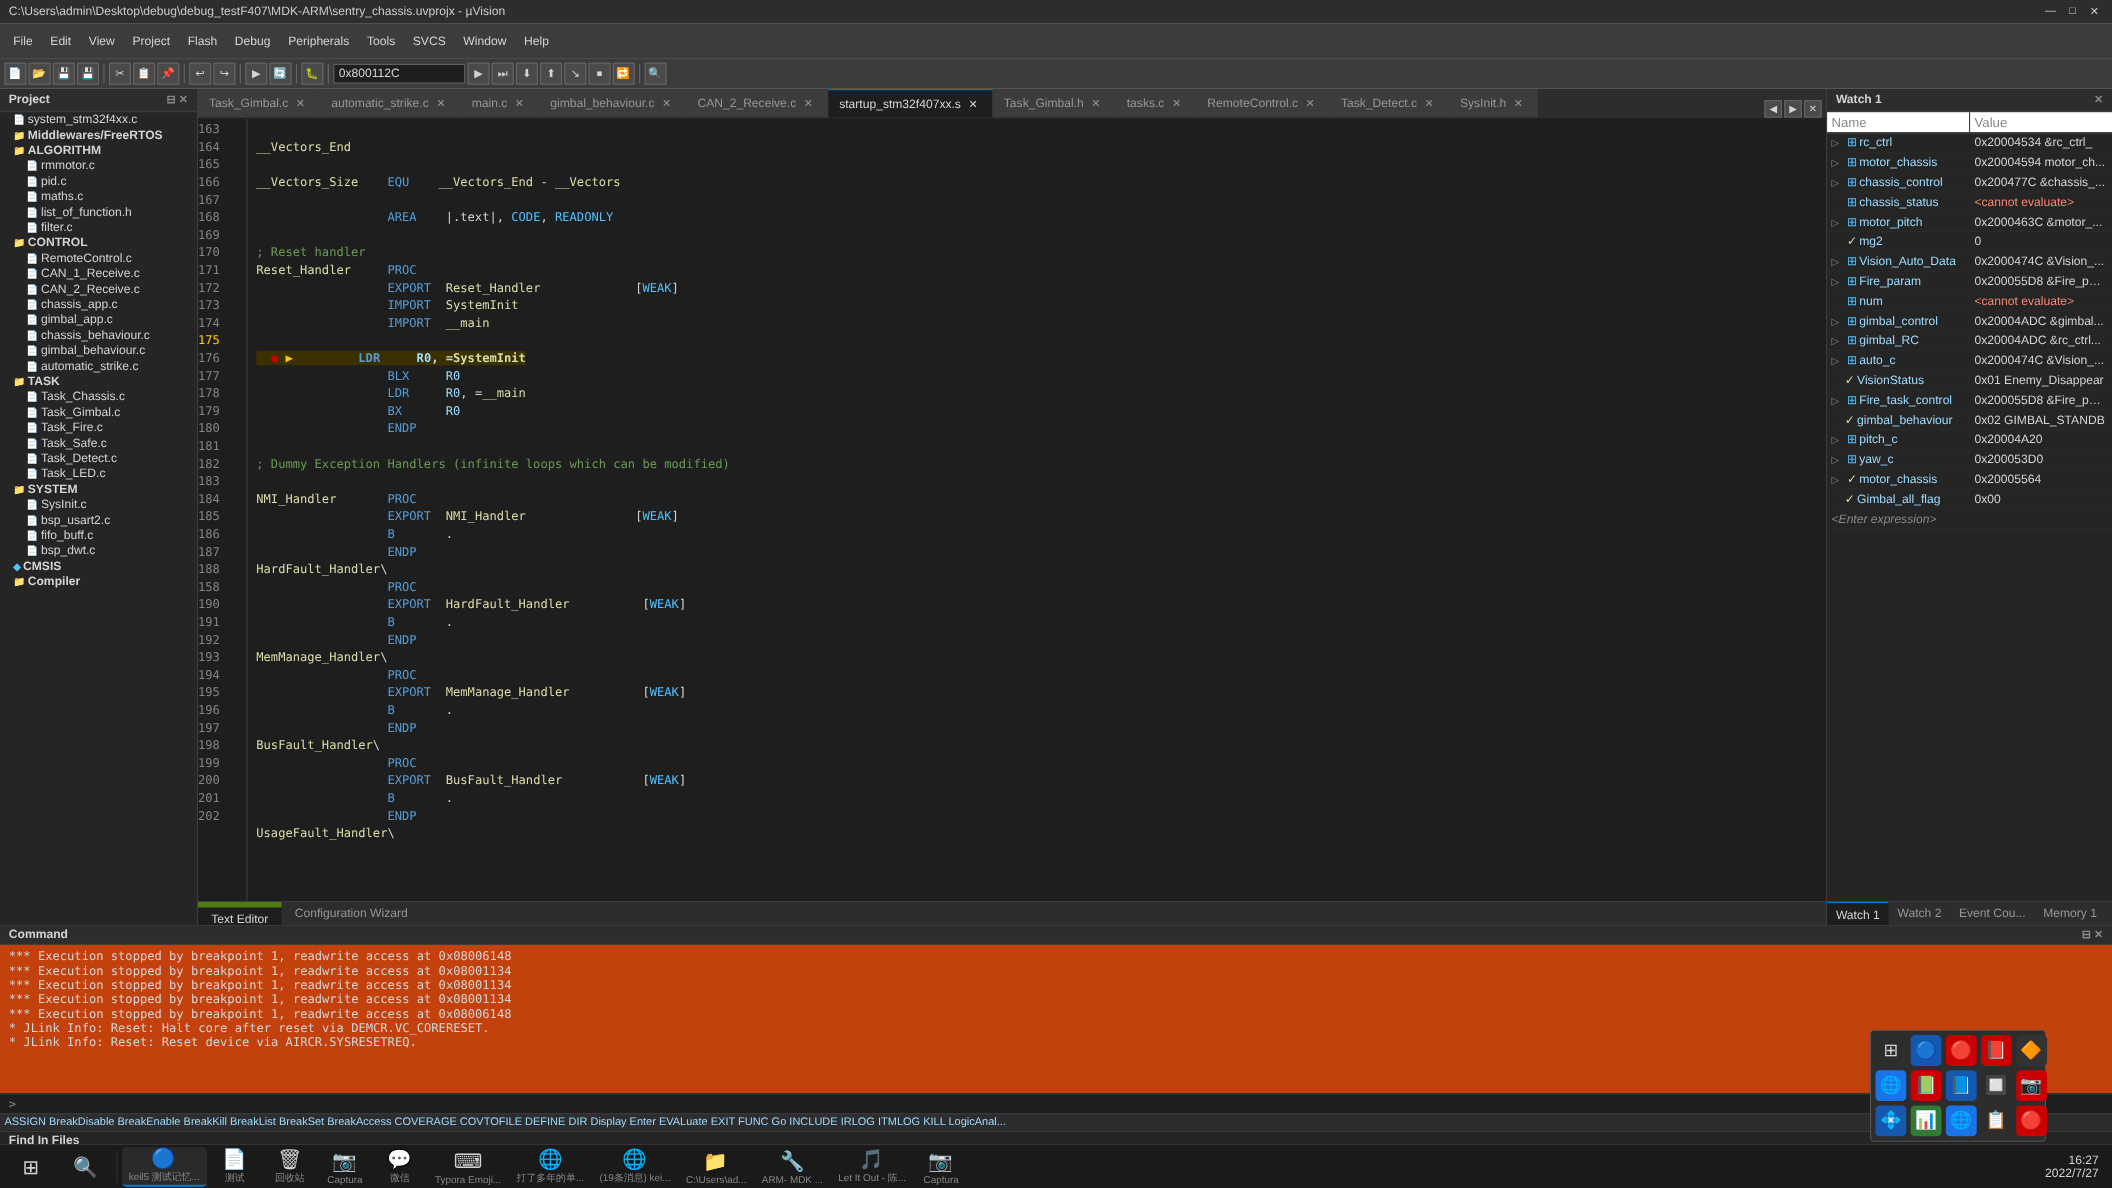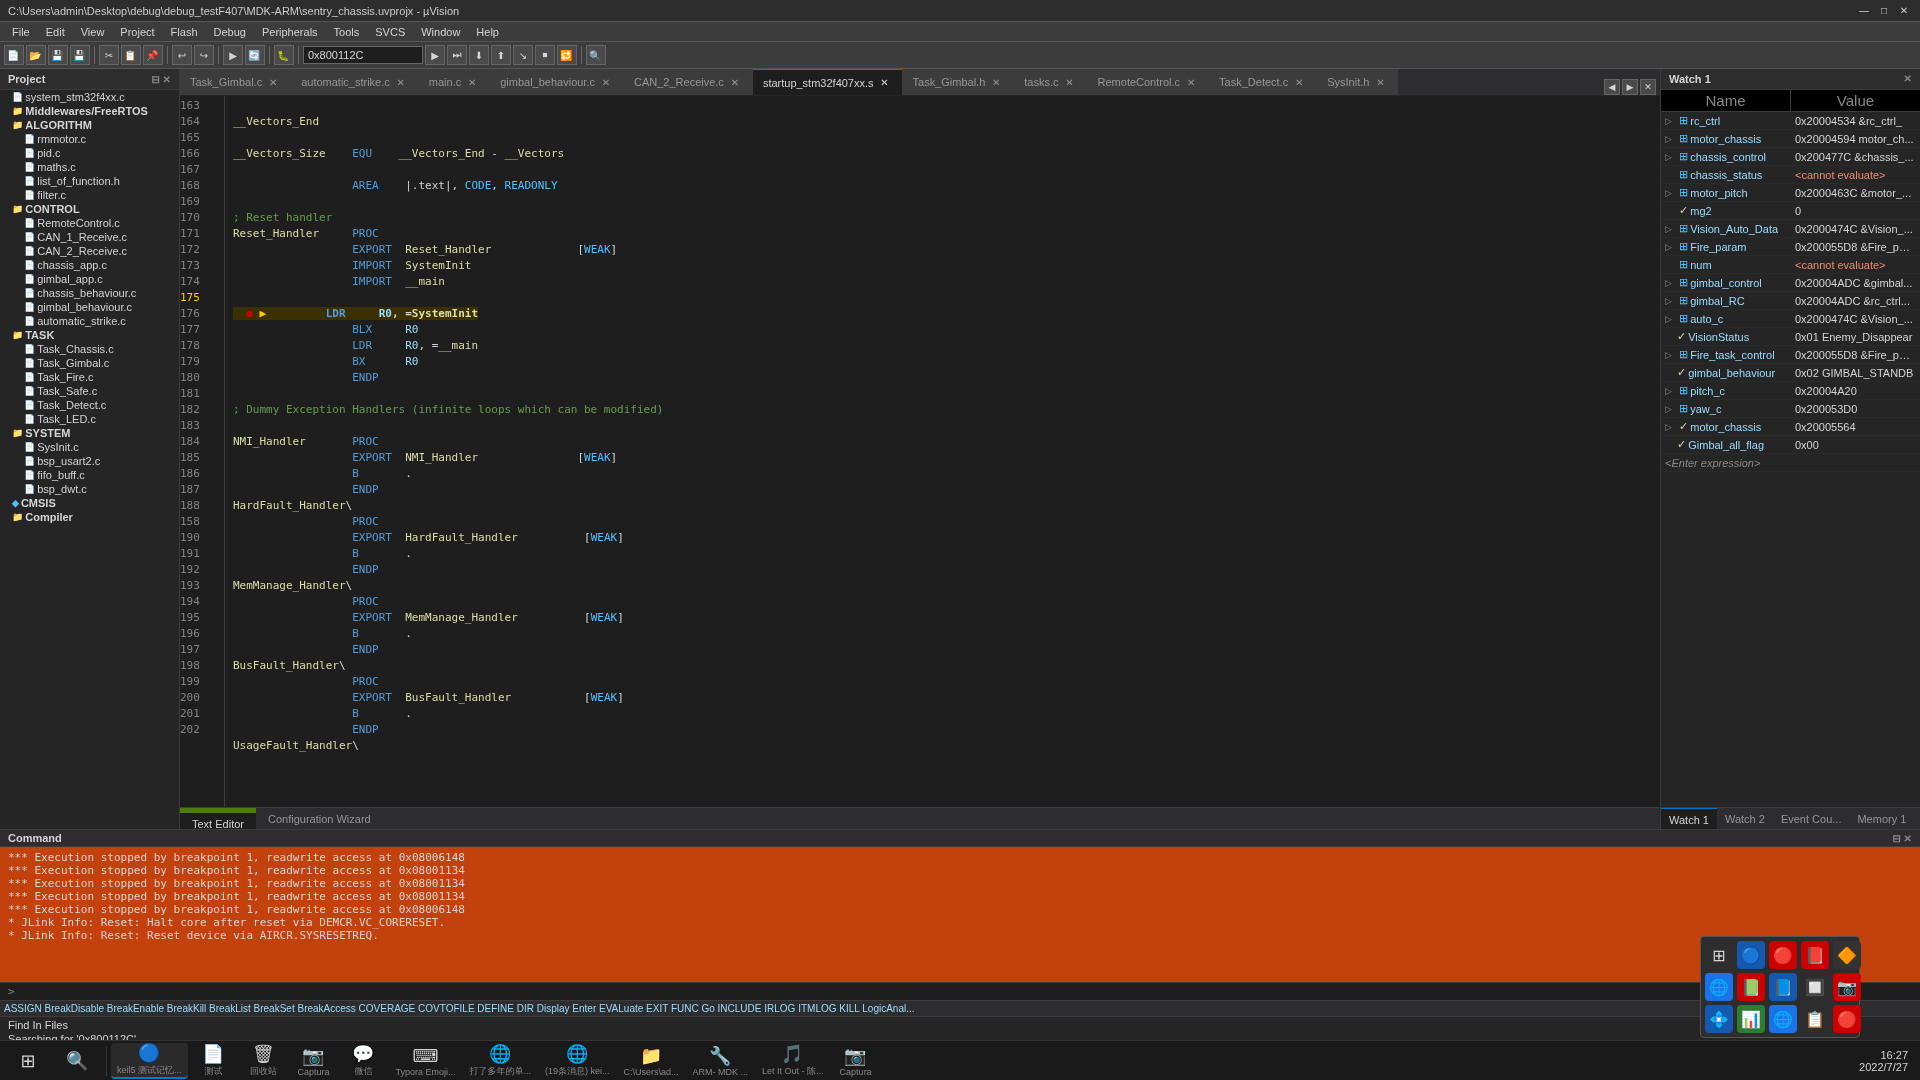"File" #menu-bar { height: 20px -> 32px }
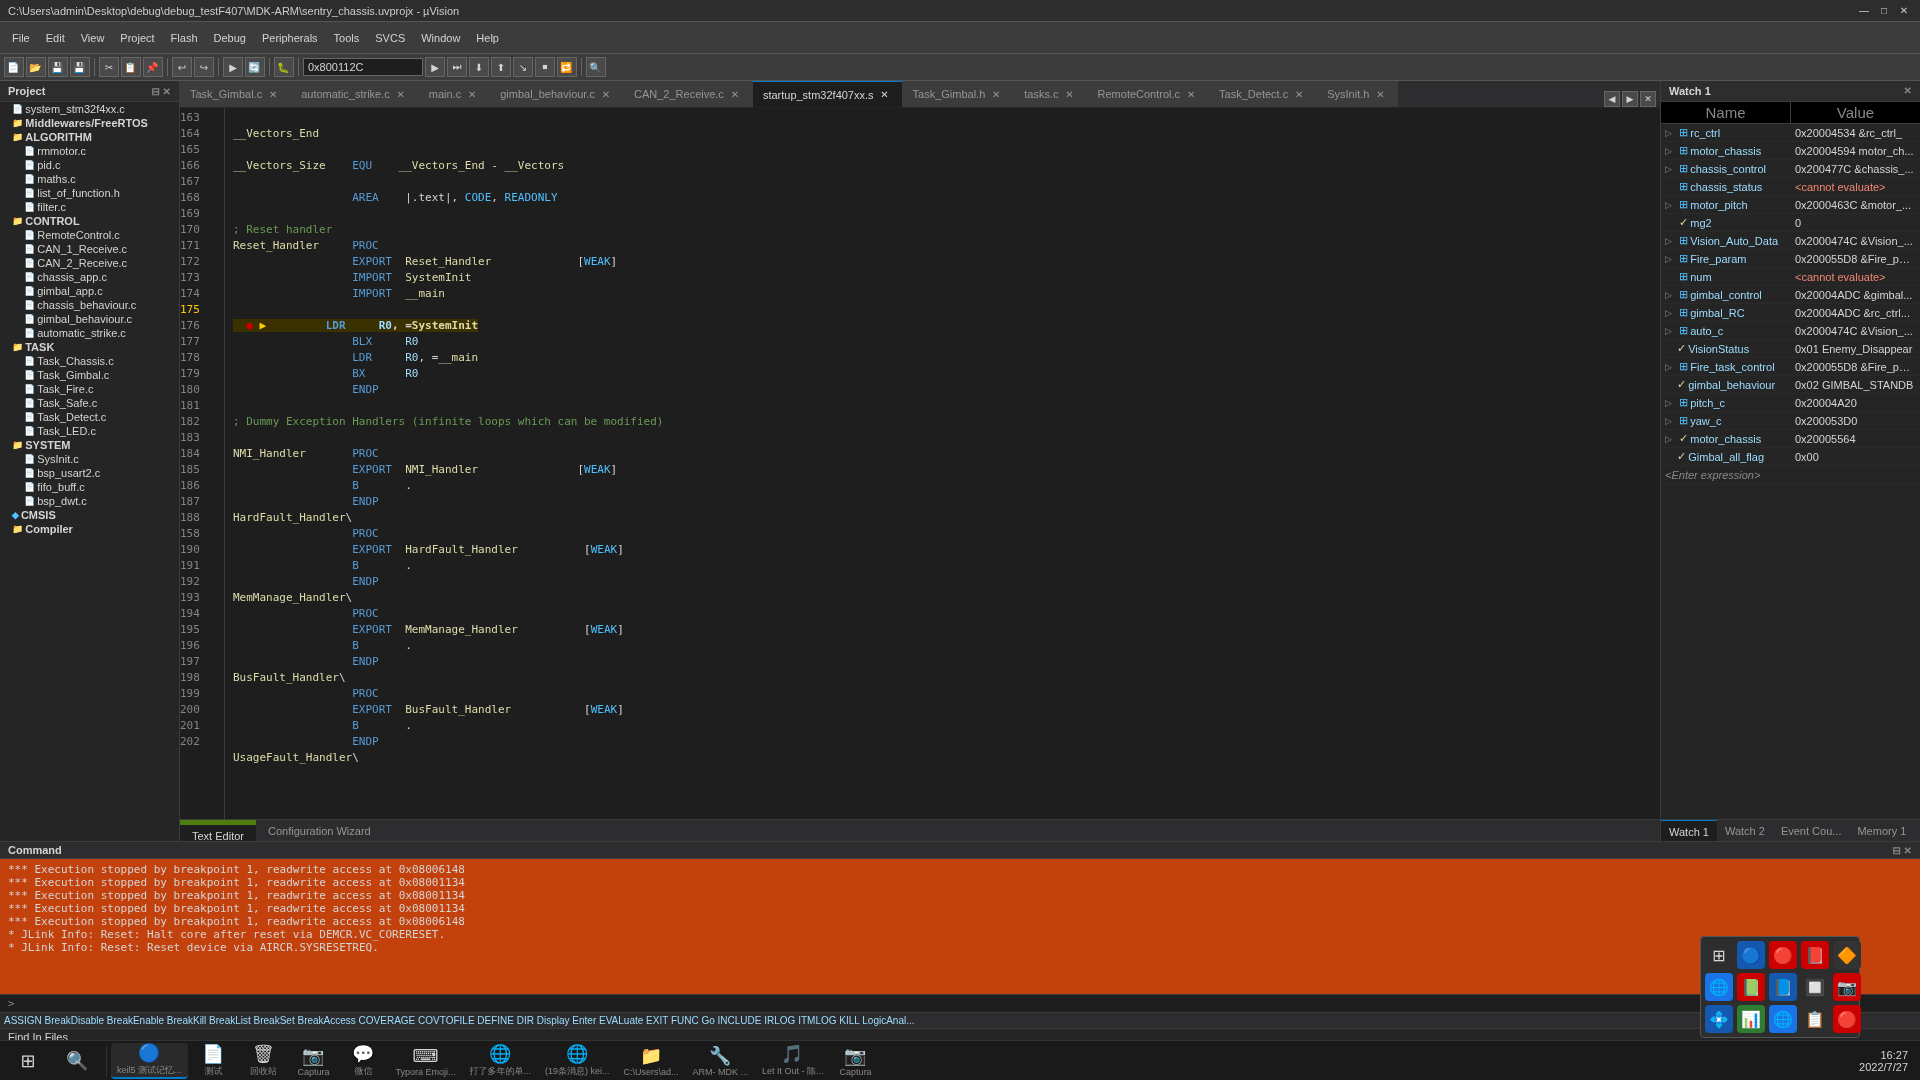"Name" div { background: #000000 -> #ffffff; font-size: 15px -> 12px; text-align: center -> none }
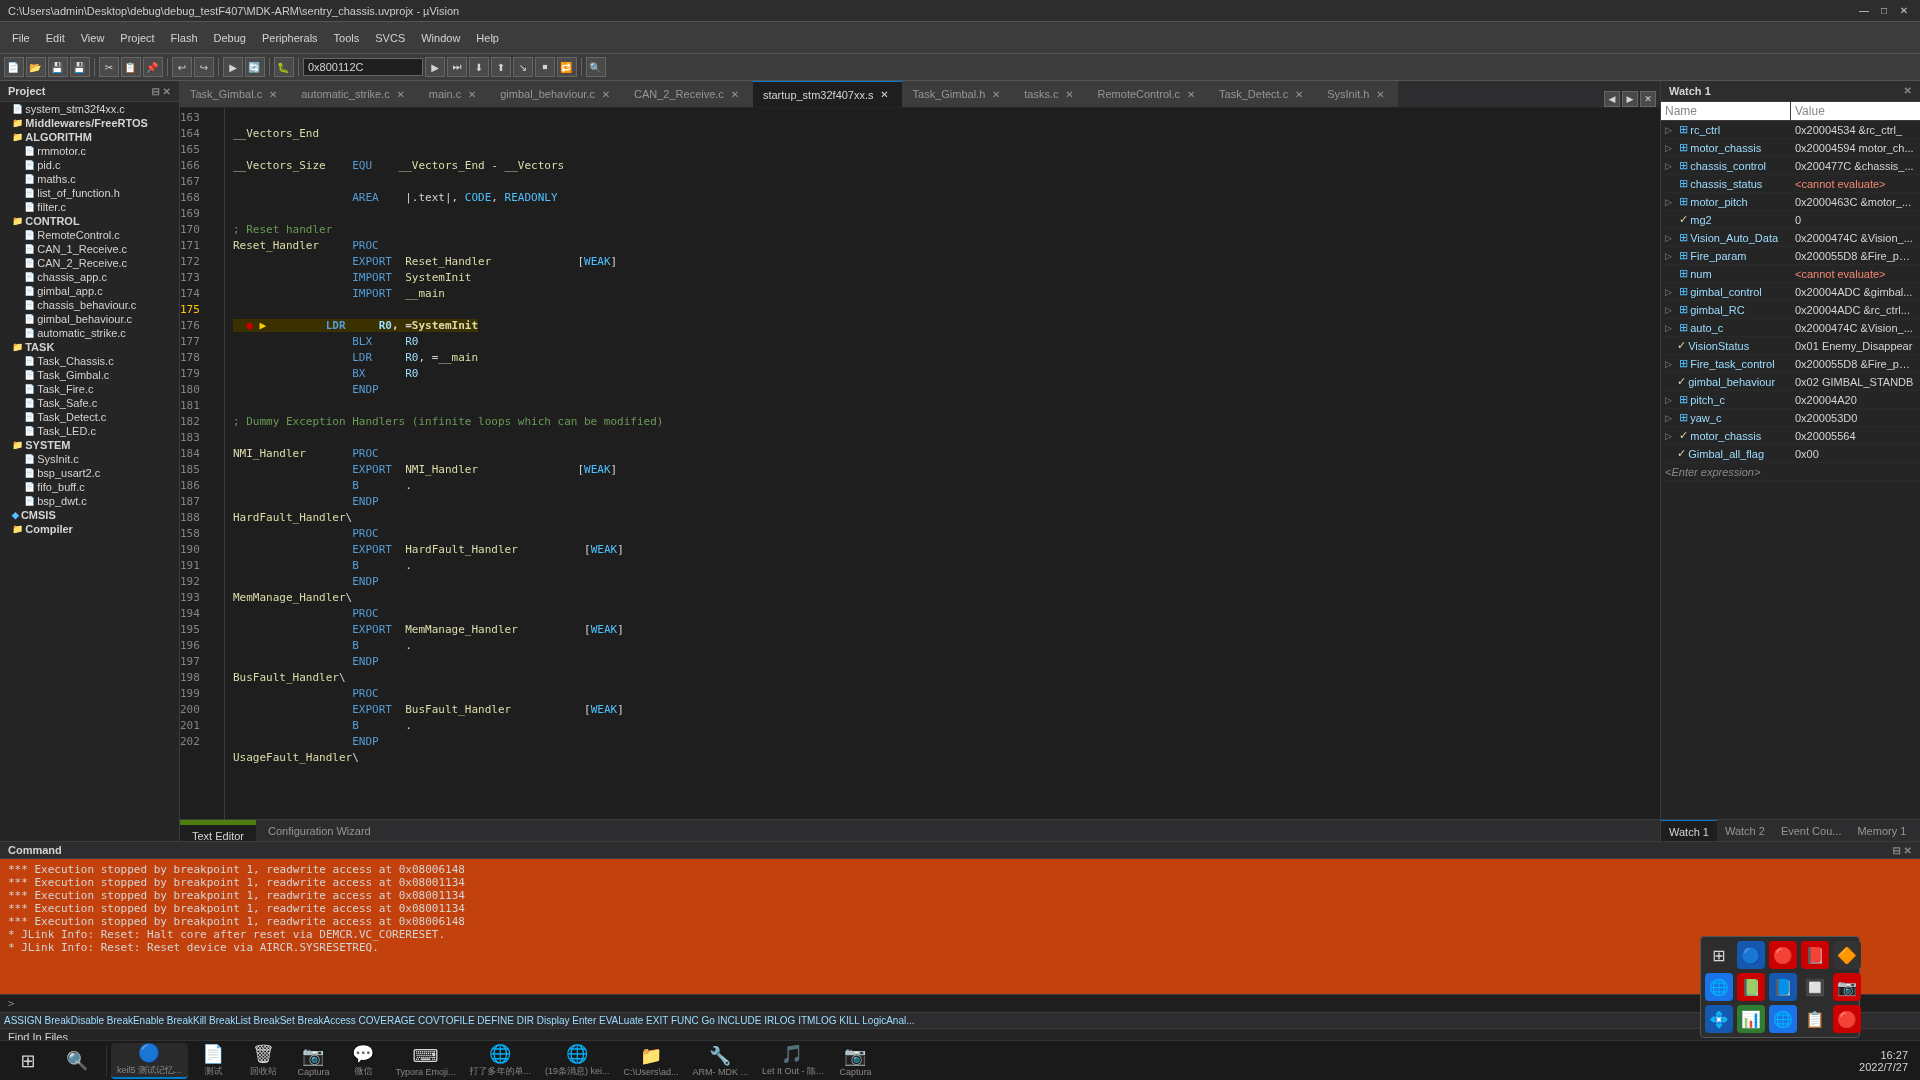"Find In Files" div { font-weight: normal -> bold }
